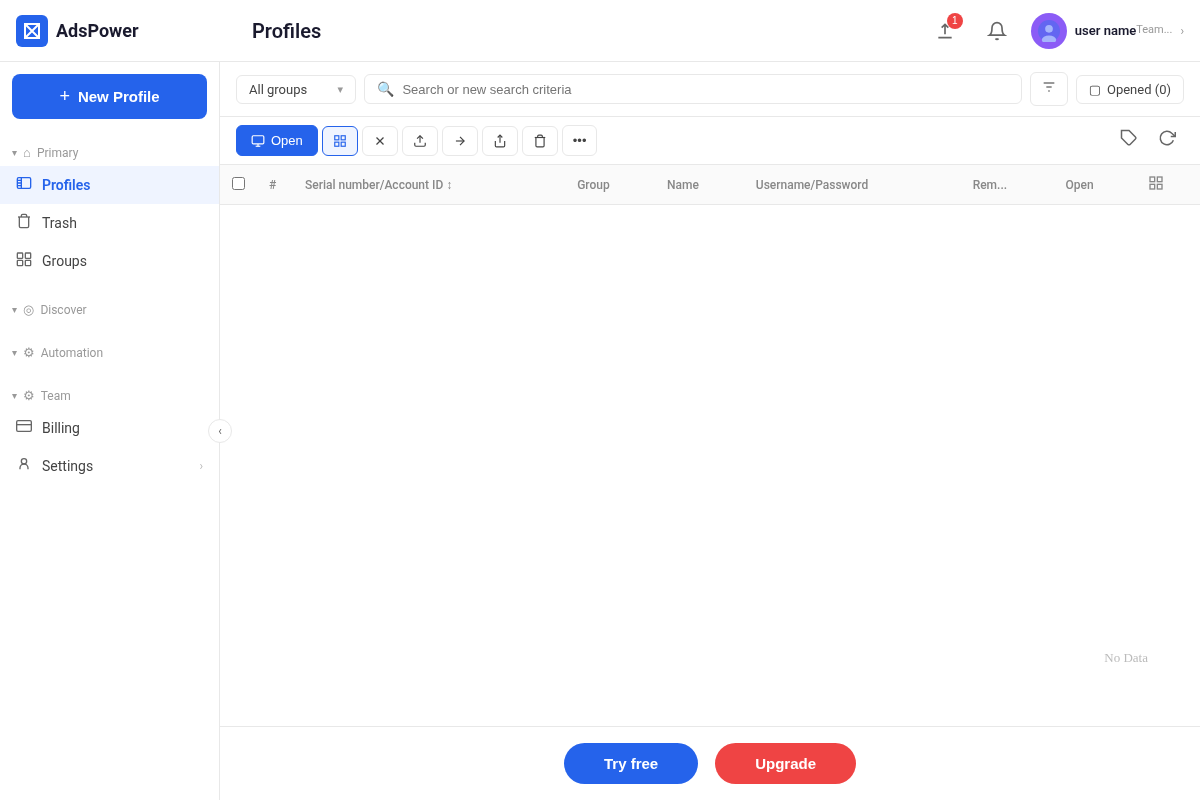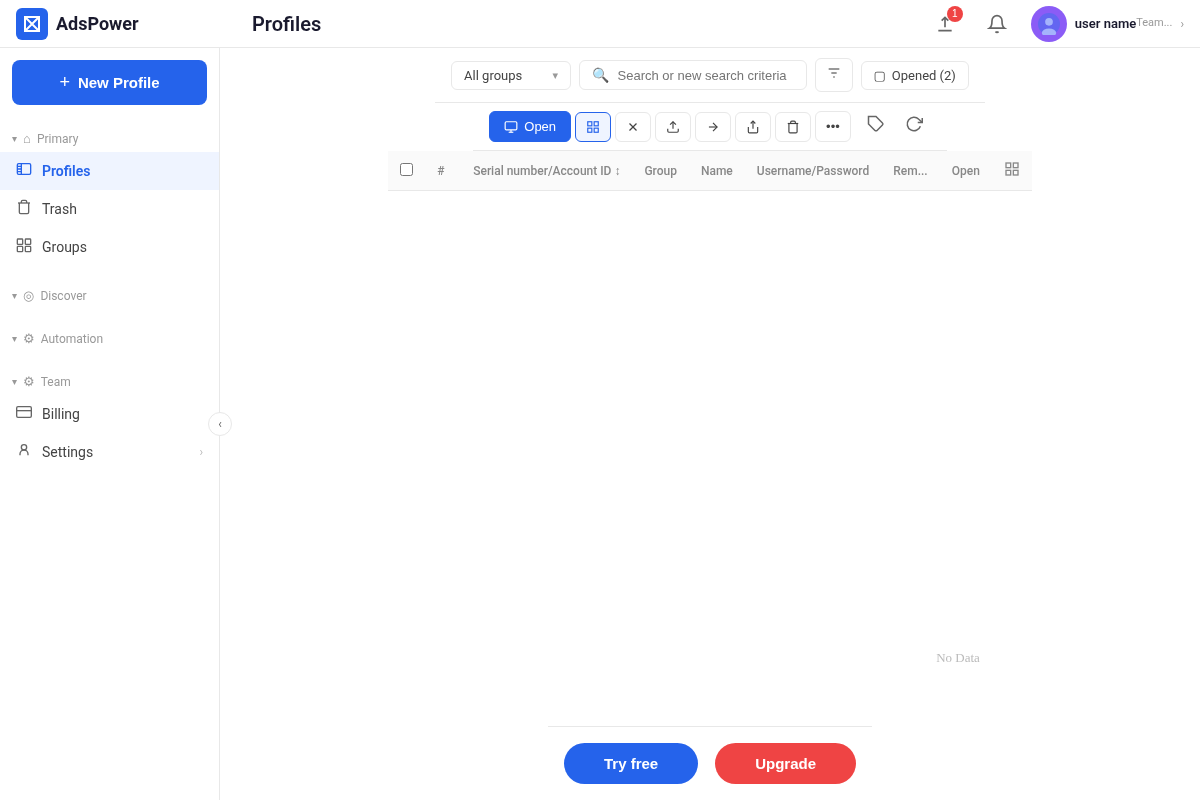"AdsPower" .header { height: 48px -> 62px }
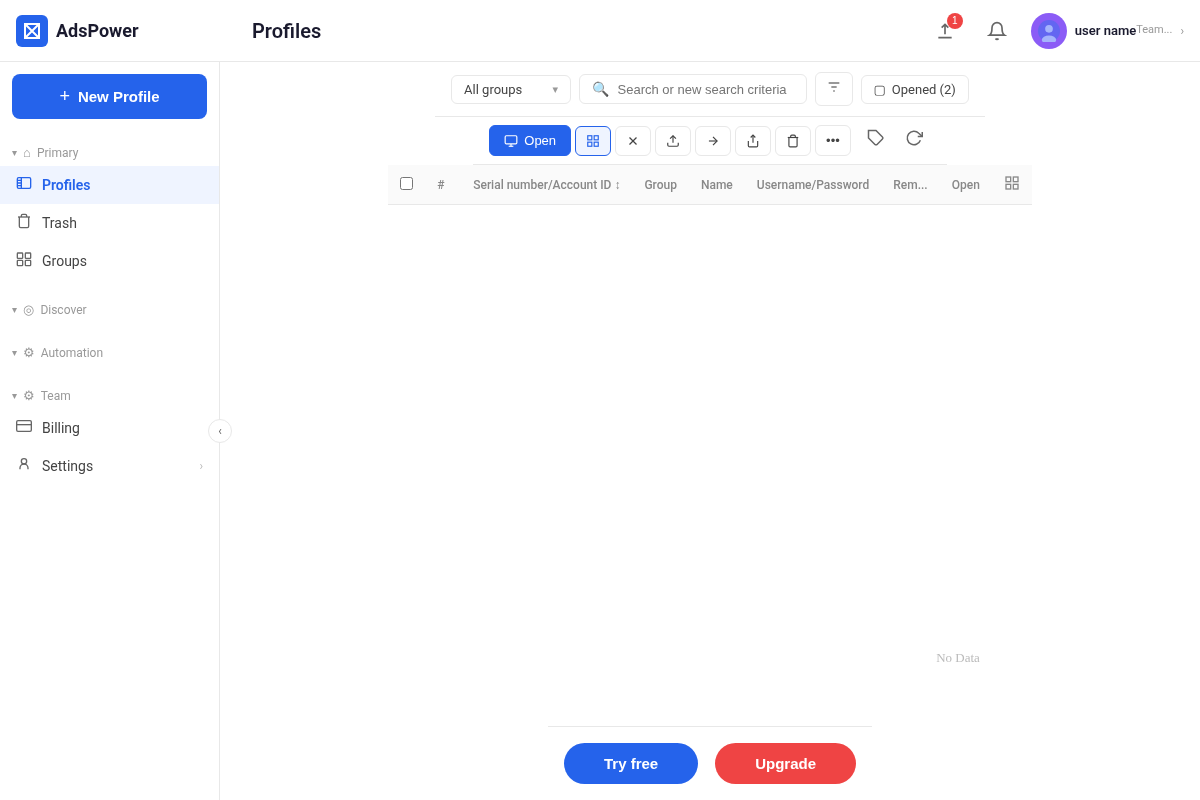"All groups" .content { align-items: center -> none }
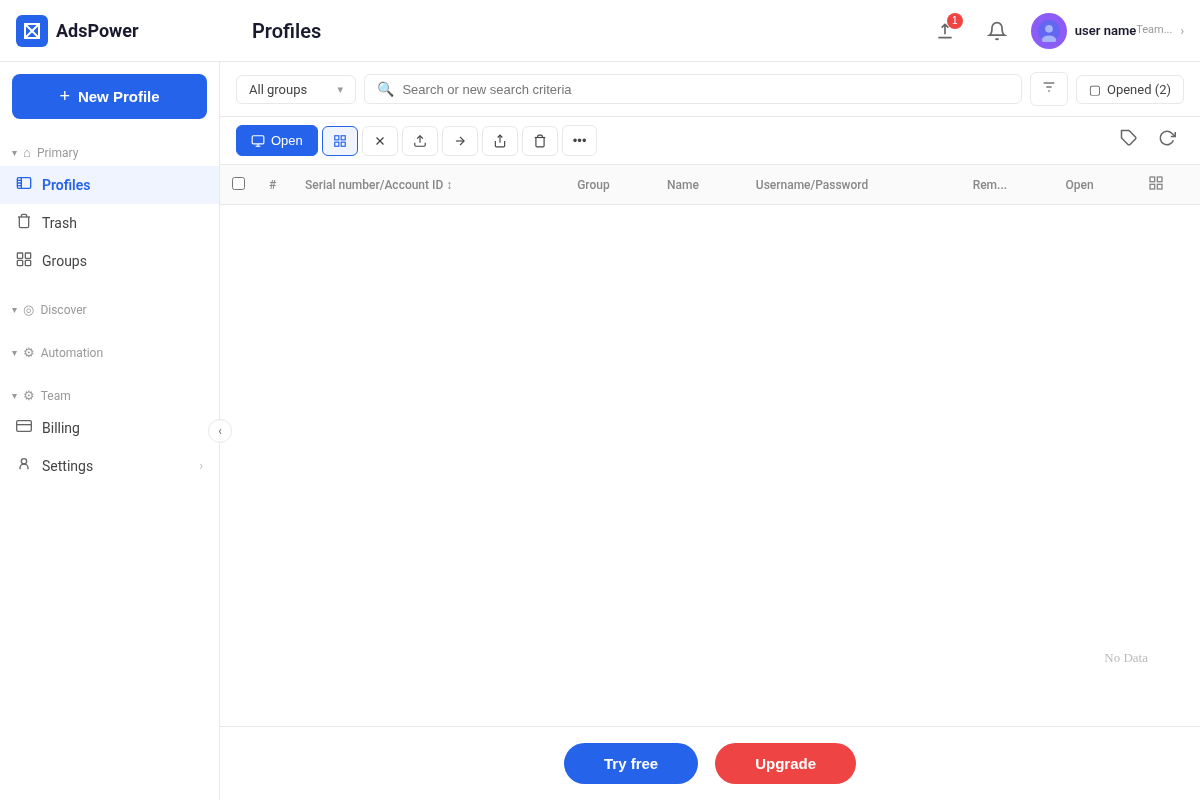"Opened (2)" span { text: 2 -> 0 }
